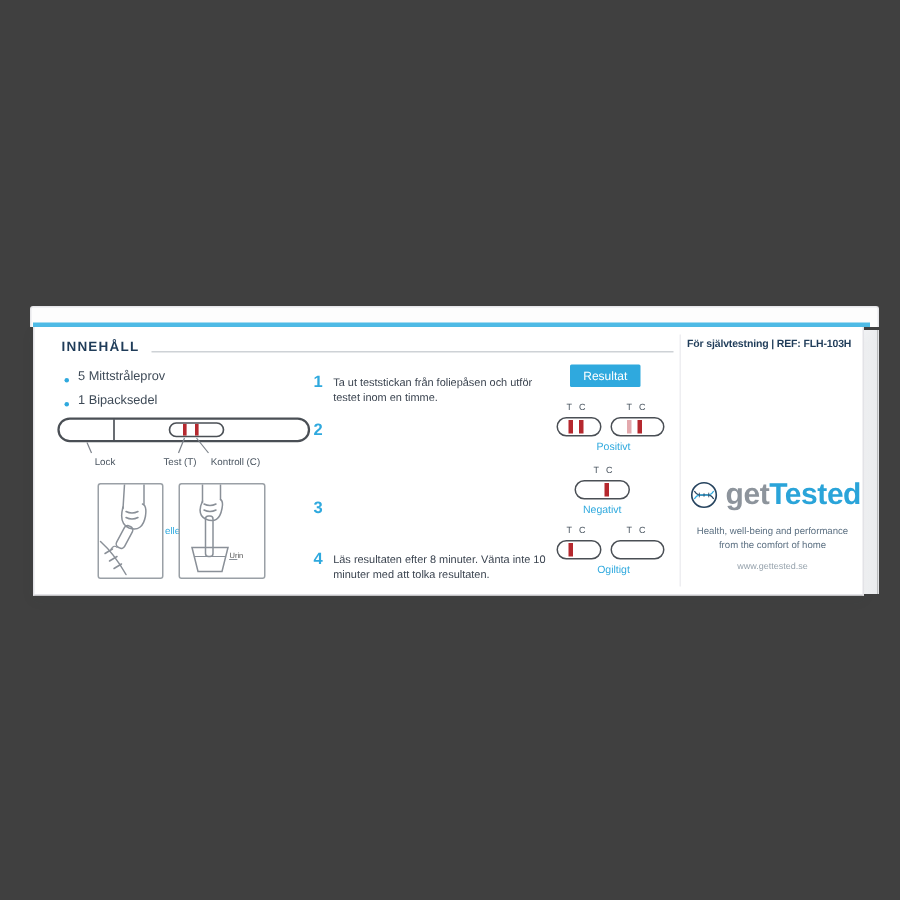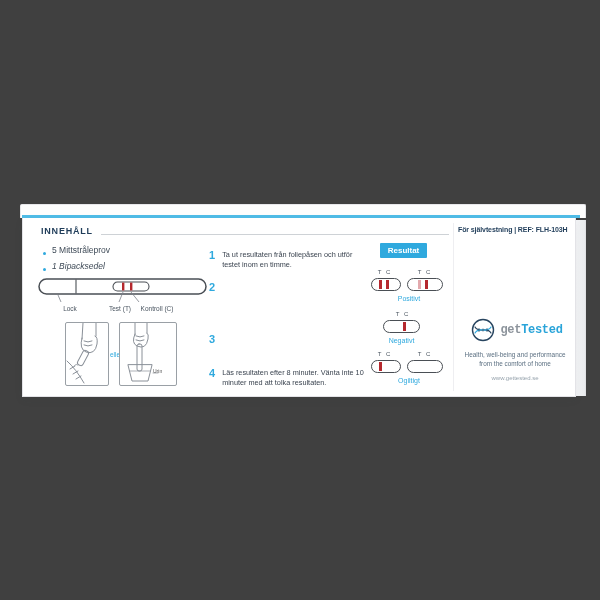"Ta ut resultaten från foliepåsen" span.stext { text: resultaten -> teststickan }
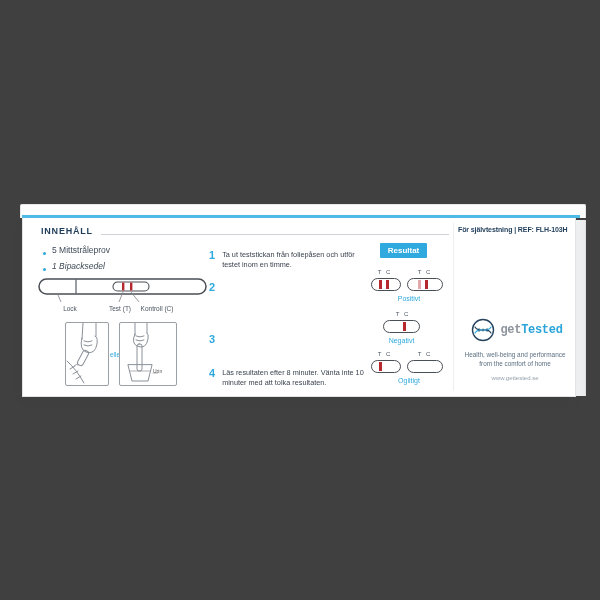"Resultat" .res-badge { font-weight: bold -> normal }
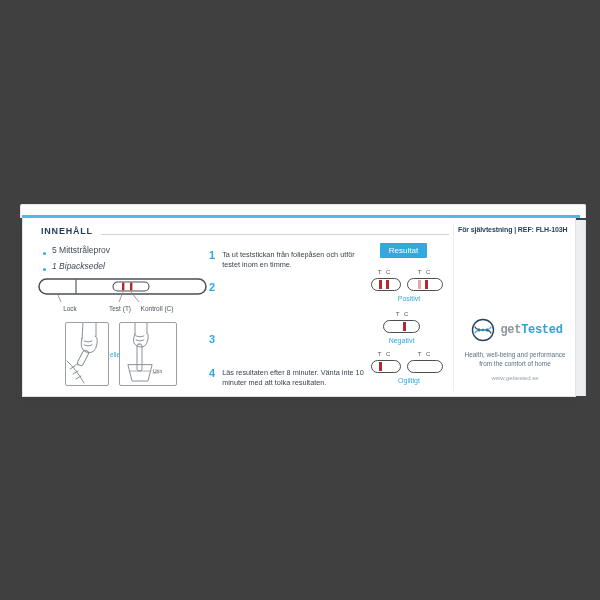"1 Bipacksedel" .b2 { font-style: italic -> none }
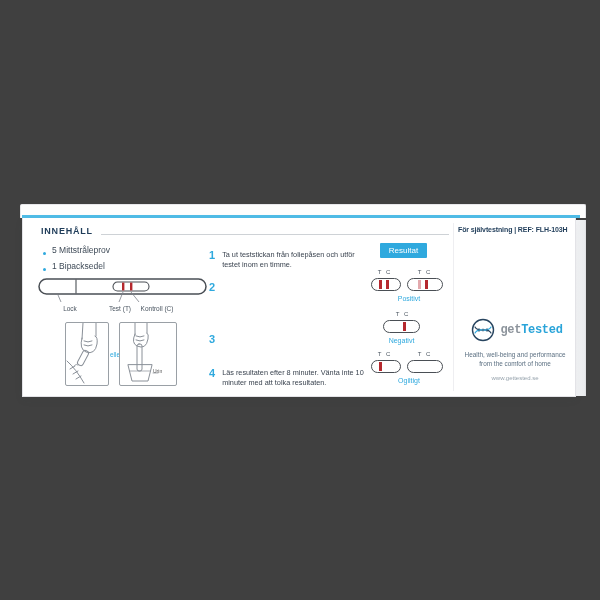"getTested" .brand { font-family: Liberation Mono, monospace -> none; font-size: 12px -> 20px }
